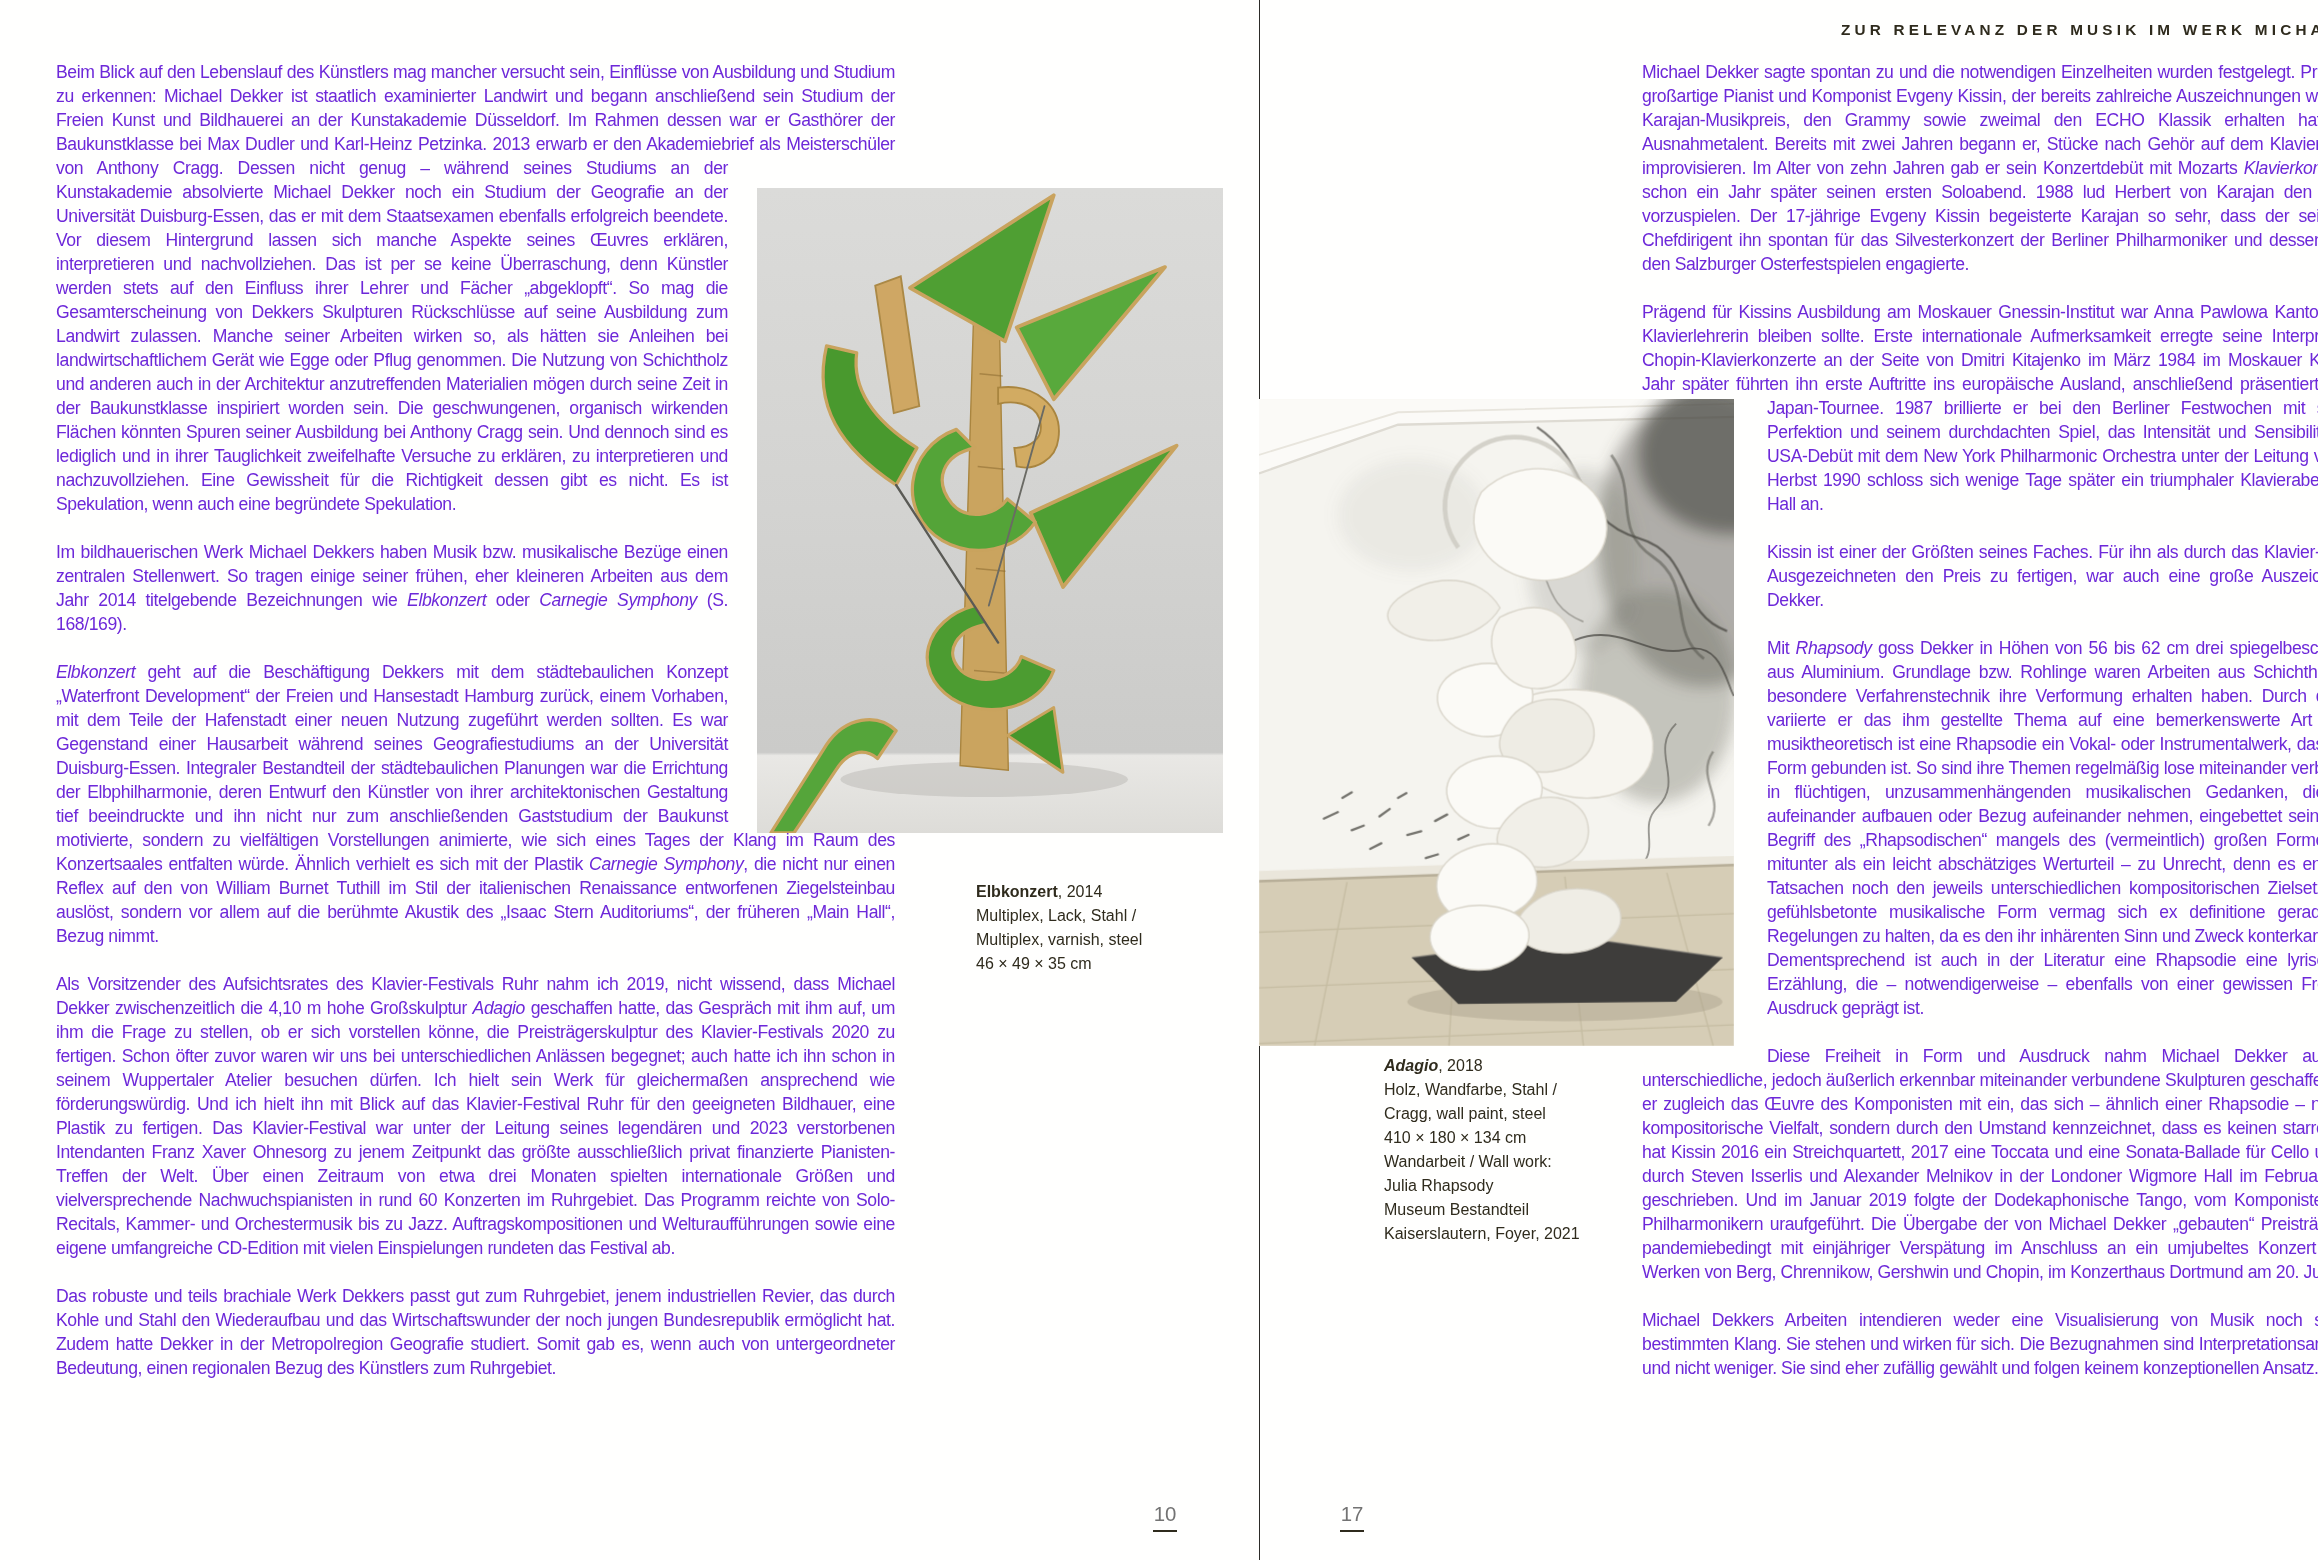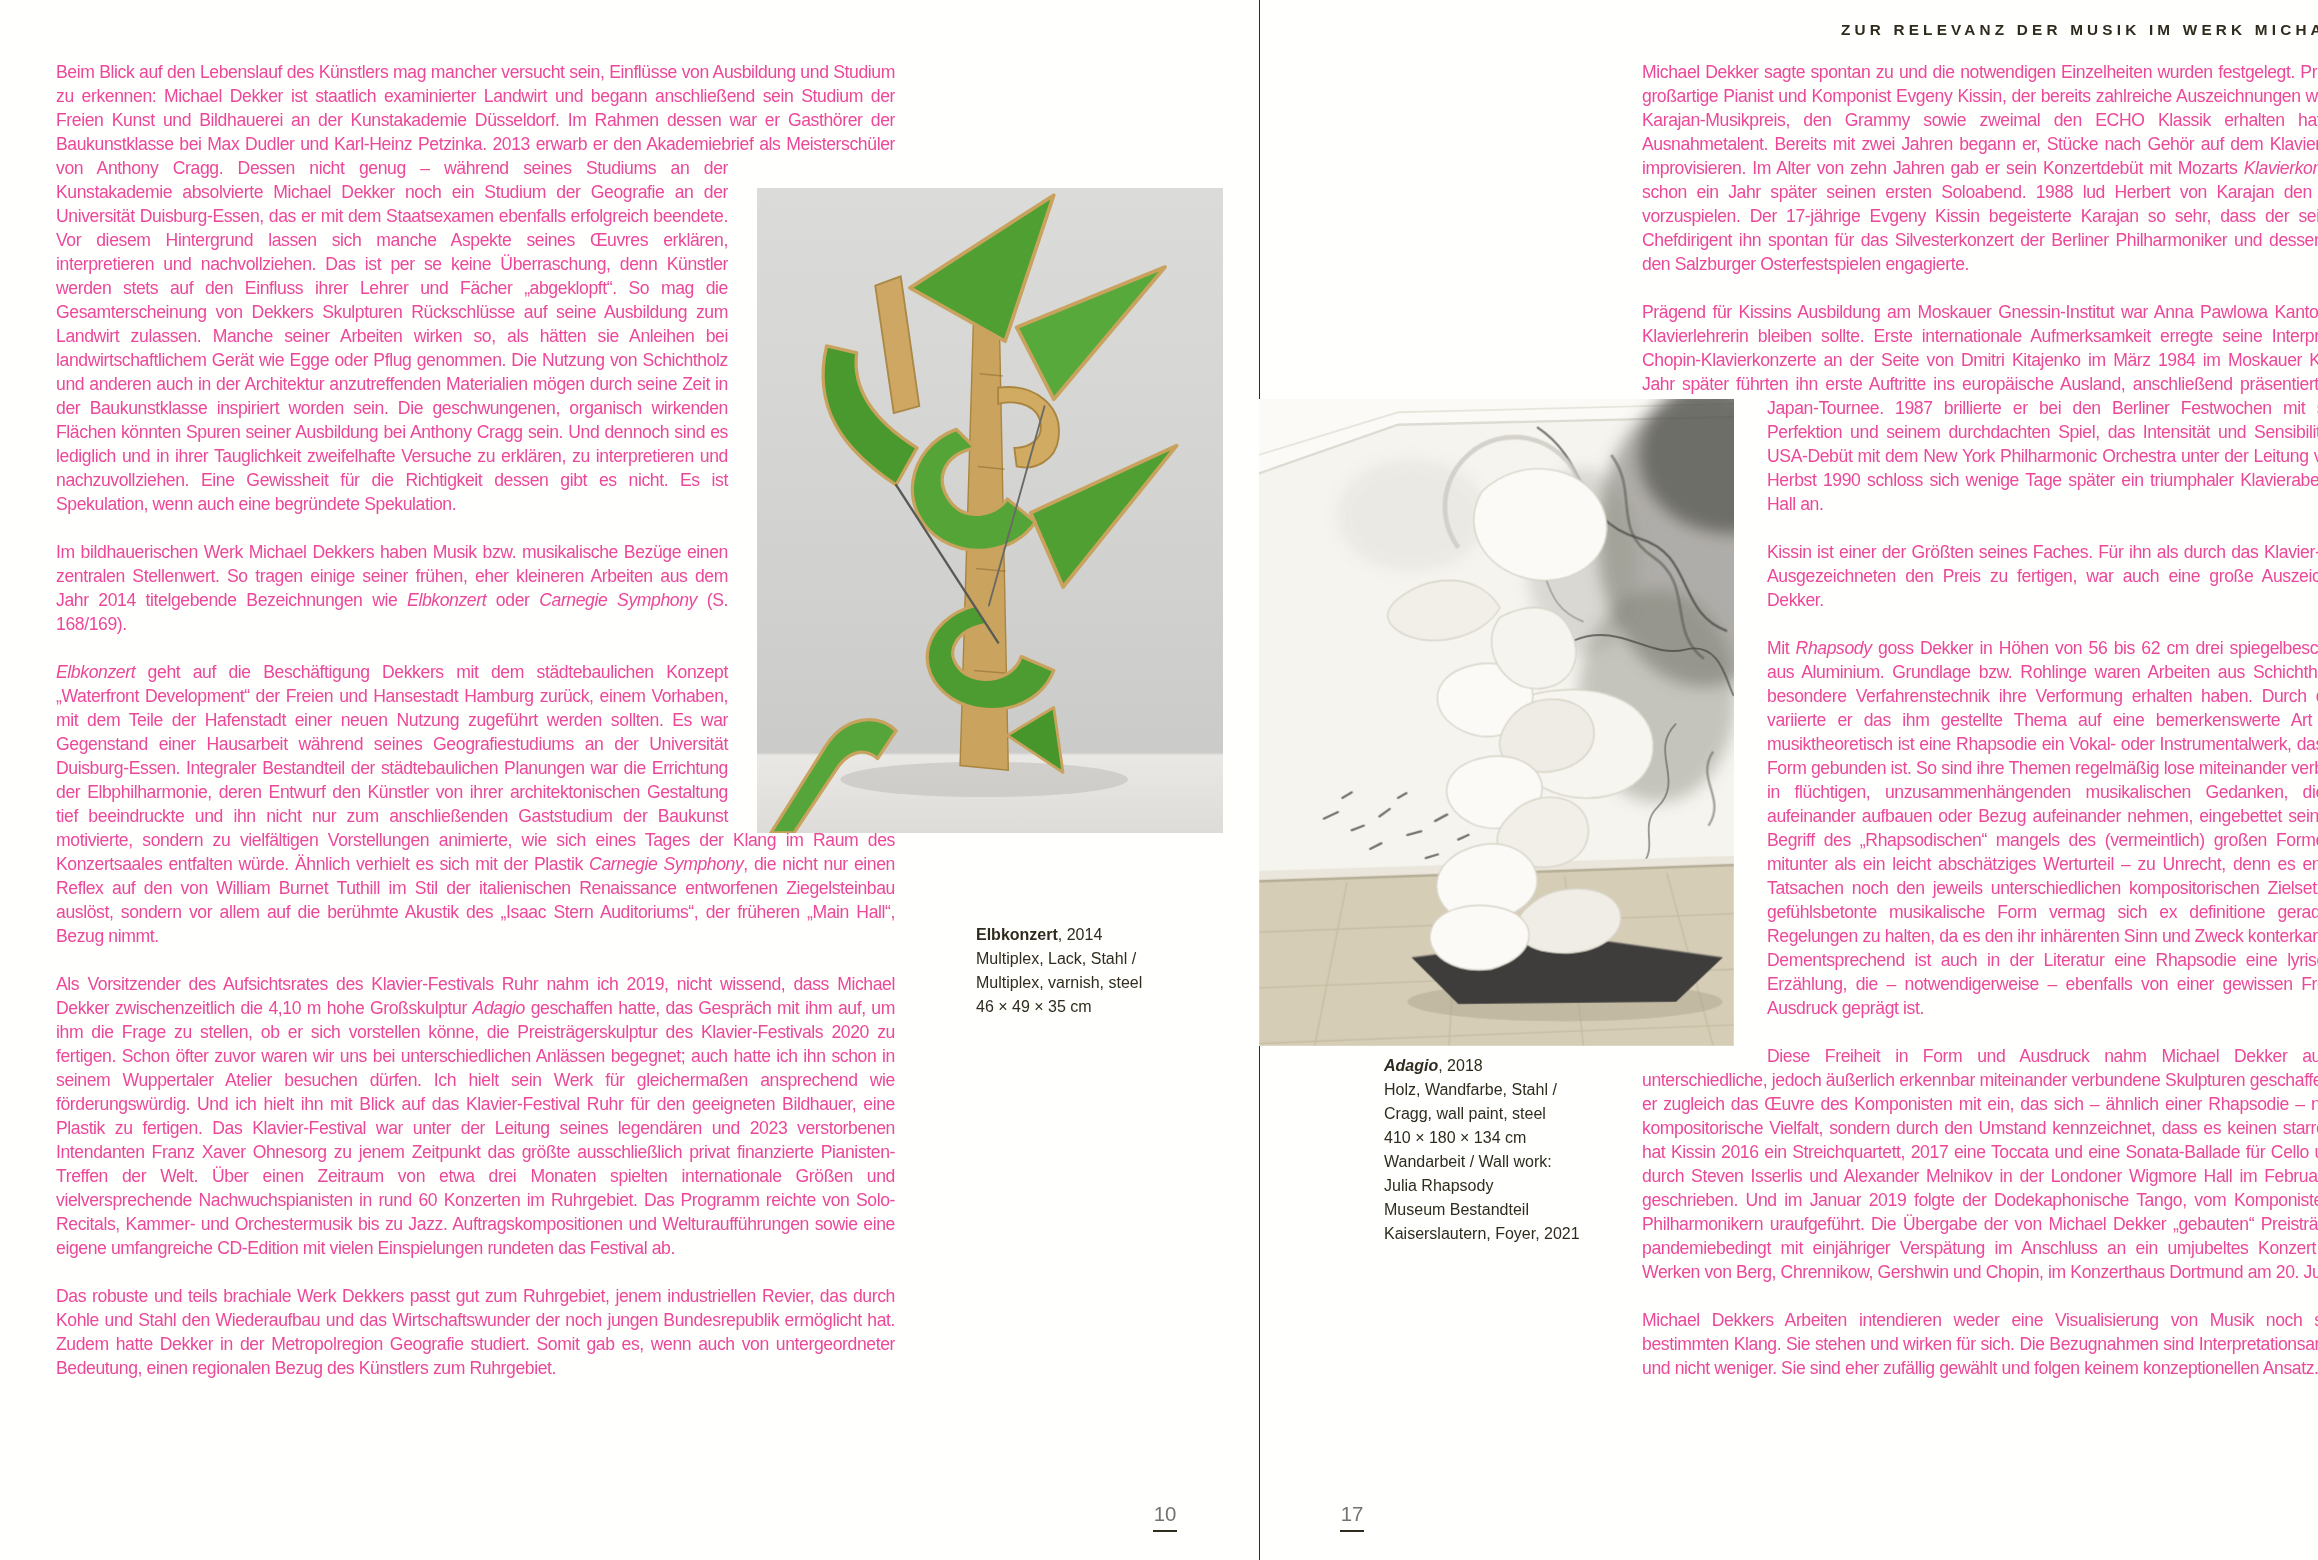"Beim Blick auf den Lebenslauf" .textcol { color: #ec4899 -> #6d28d9 }
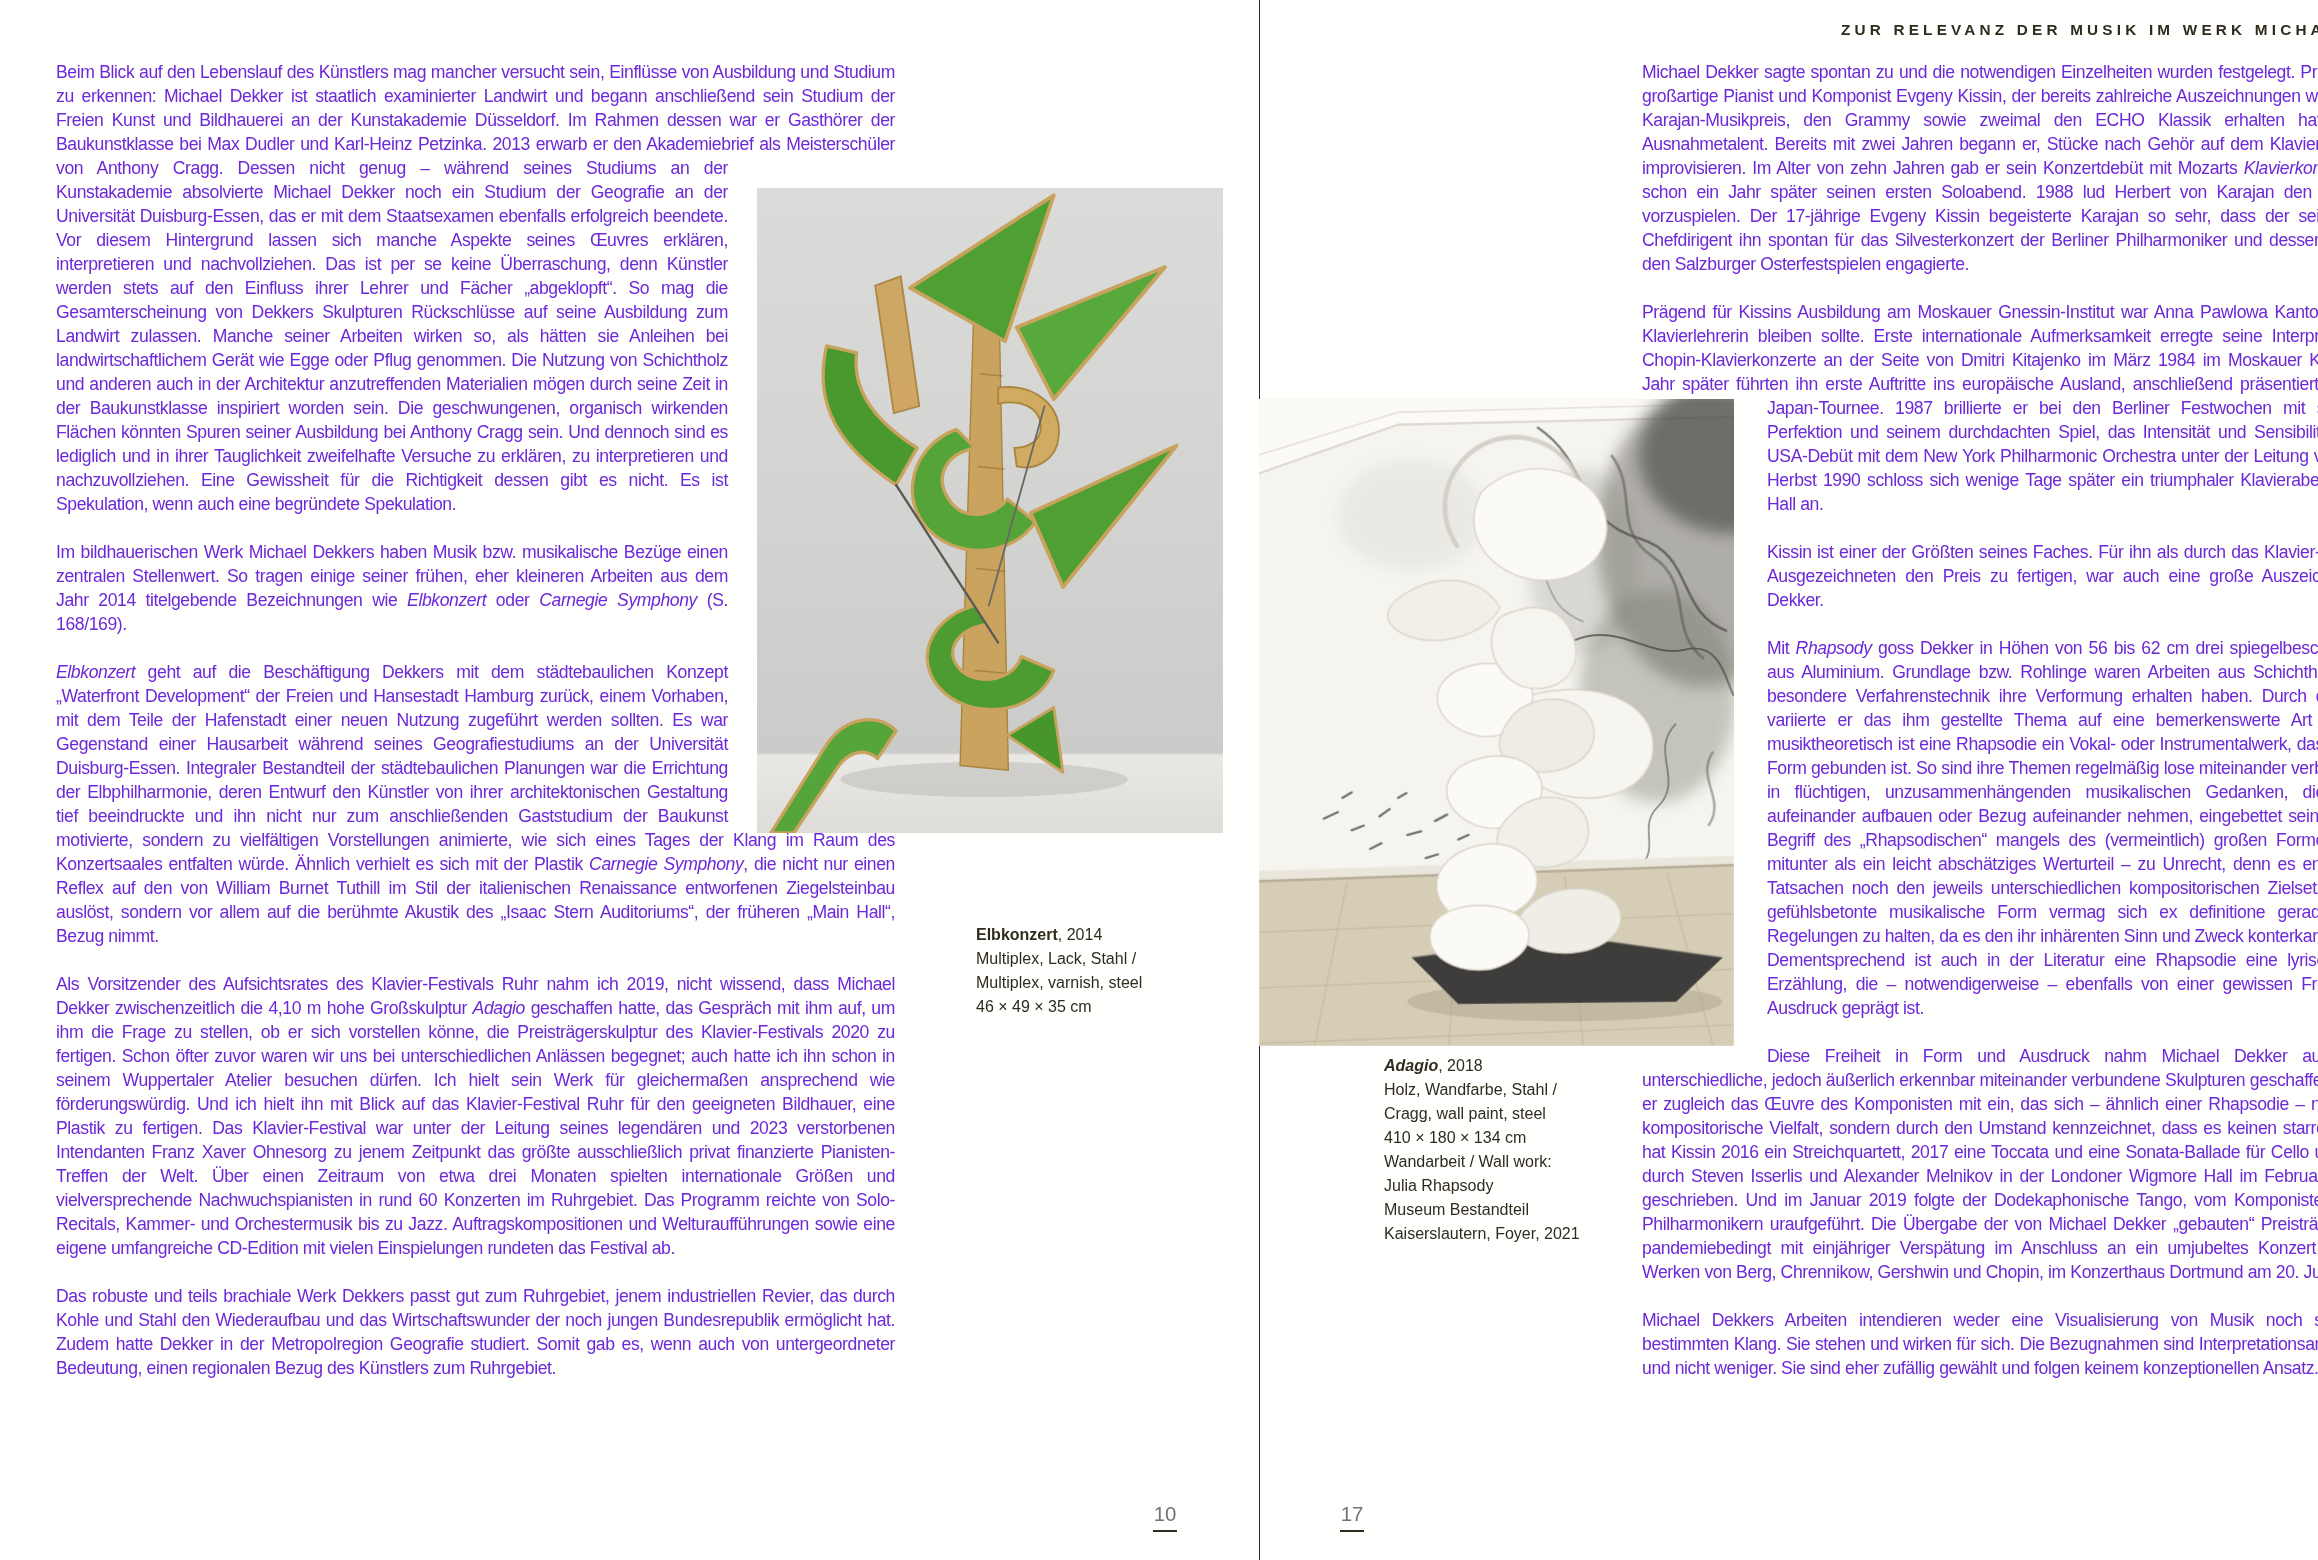"Elbkonzert, 2014" .caption-elb { top: 923px -> 880px }
